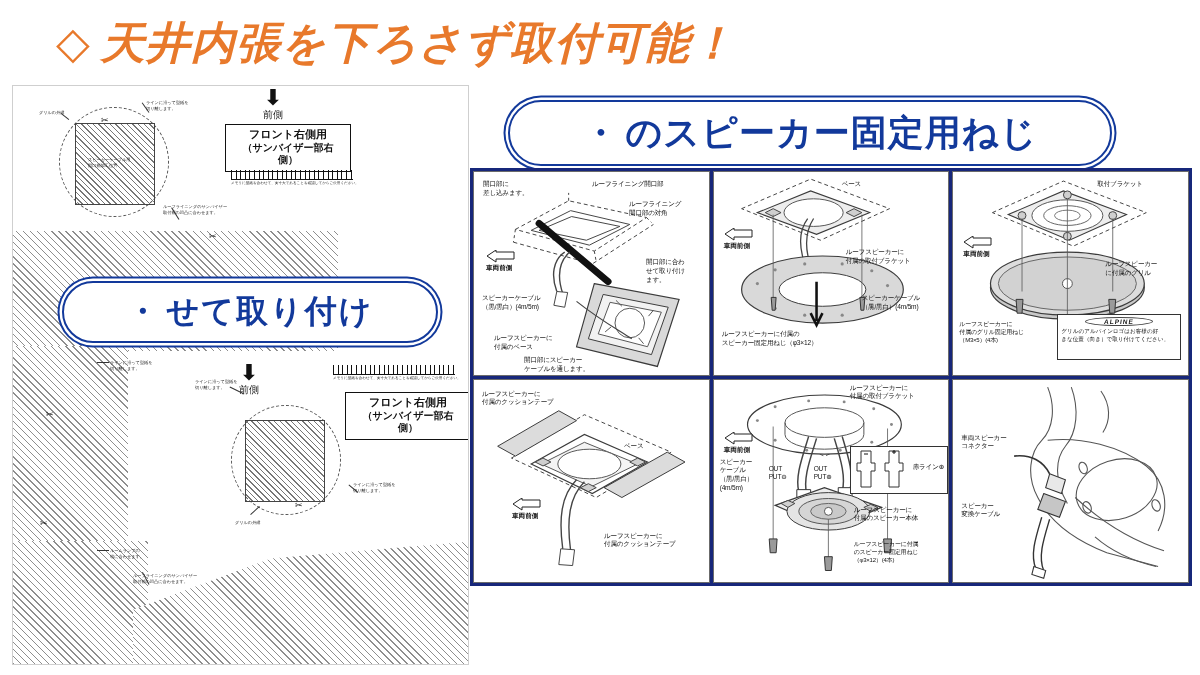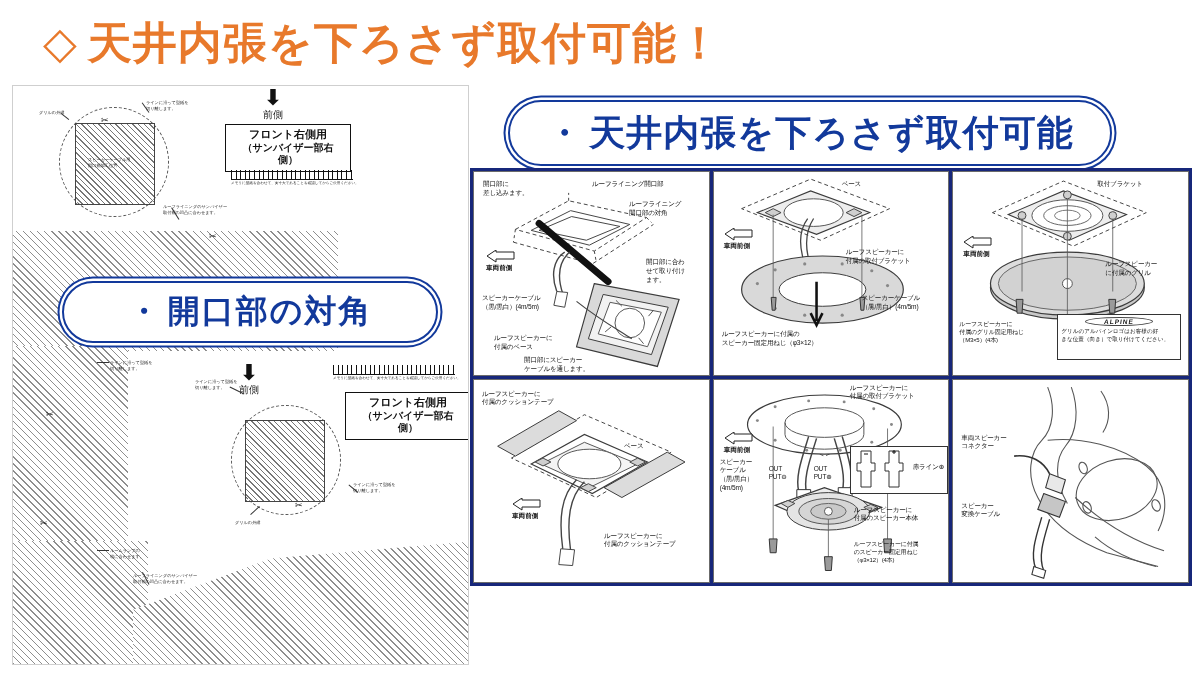"◇ 天井内張を下ろさず取付可能！" #headline { font-style: none -> italic; left: 43px -> 56px }
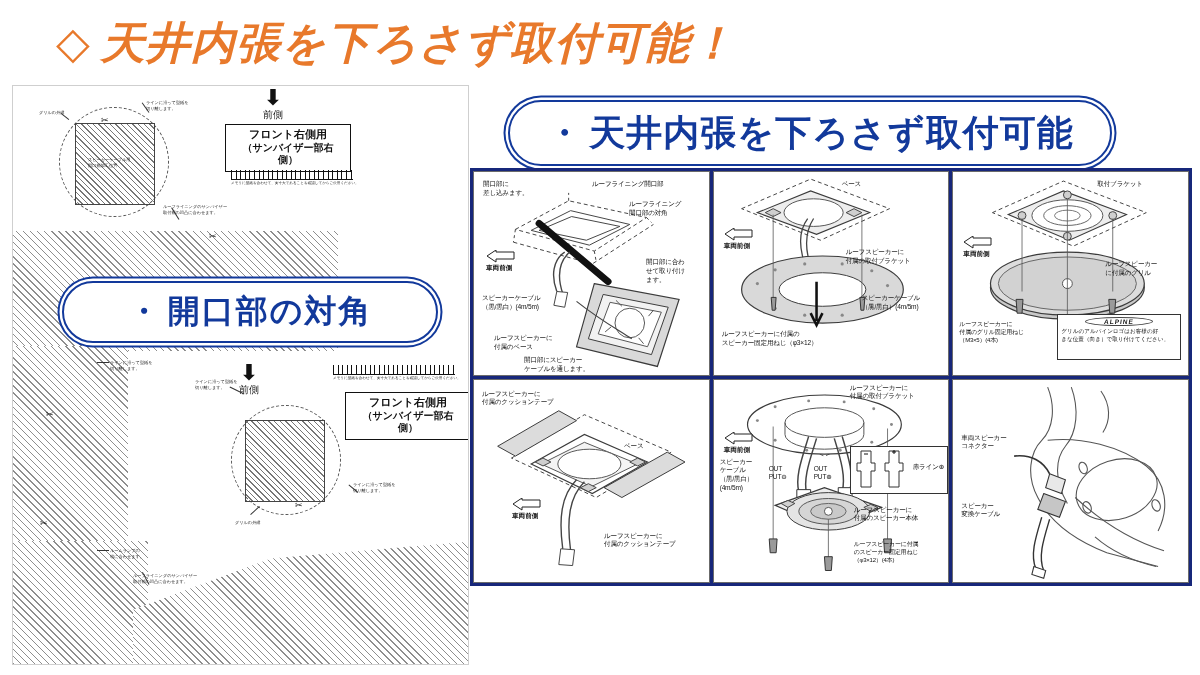"天井内張を下ろさず取付可能" span { text: 天井内張を下ろさず取付可能 -> のスピーカー固定用ねじ }
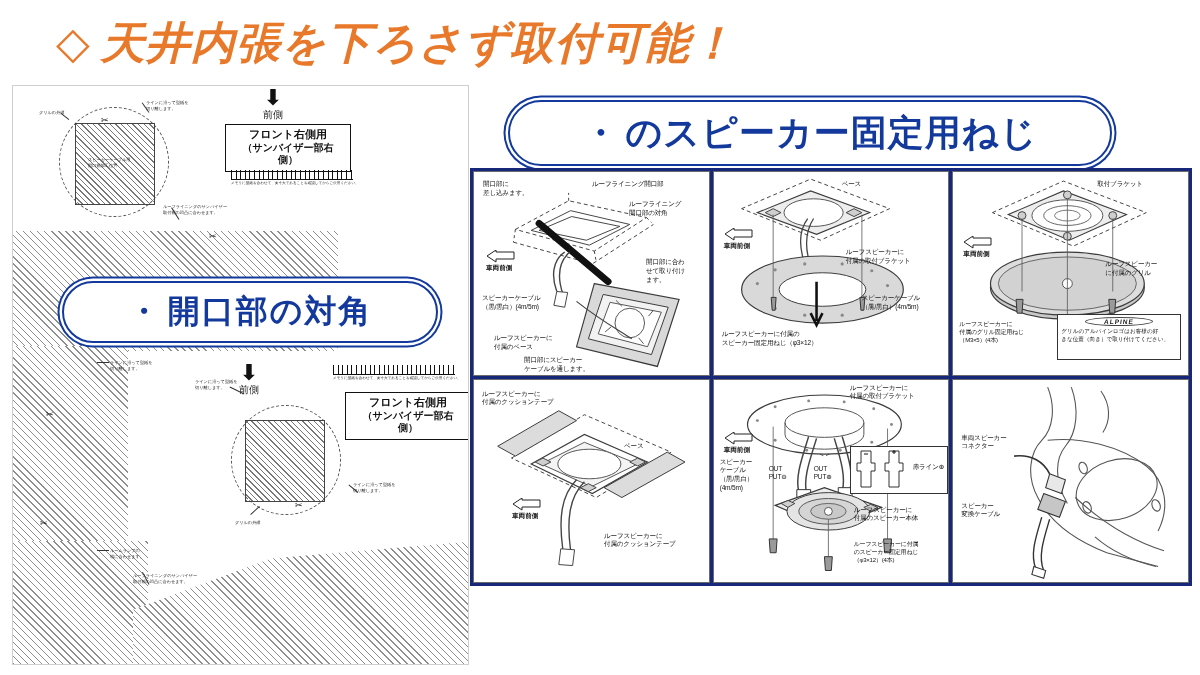"開口部の対角" span { text: 開口部の対角 -> せて取り付け }
